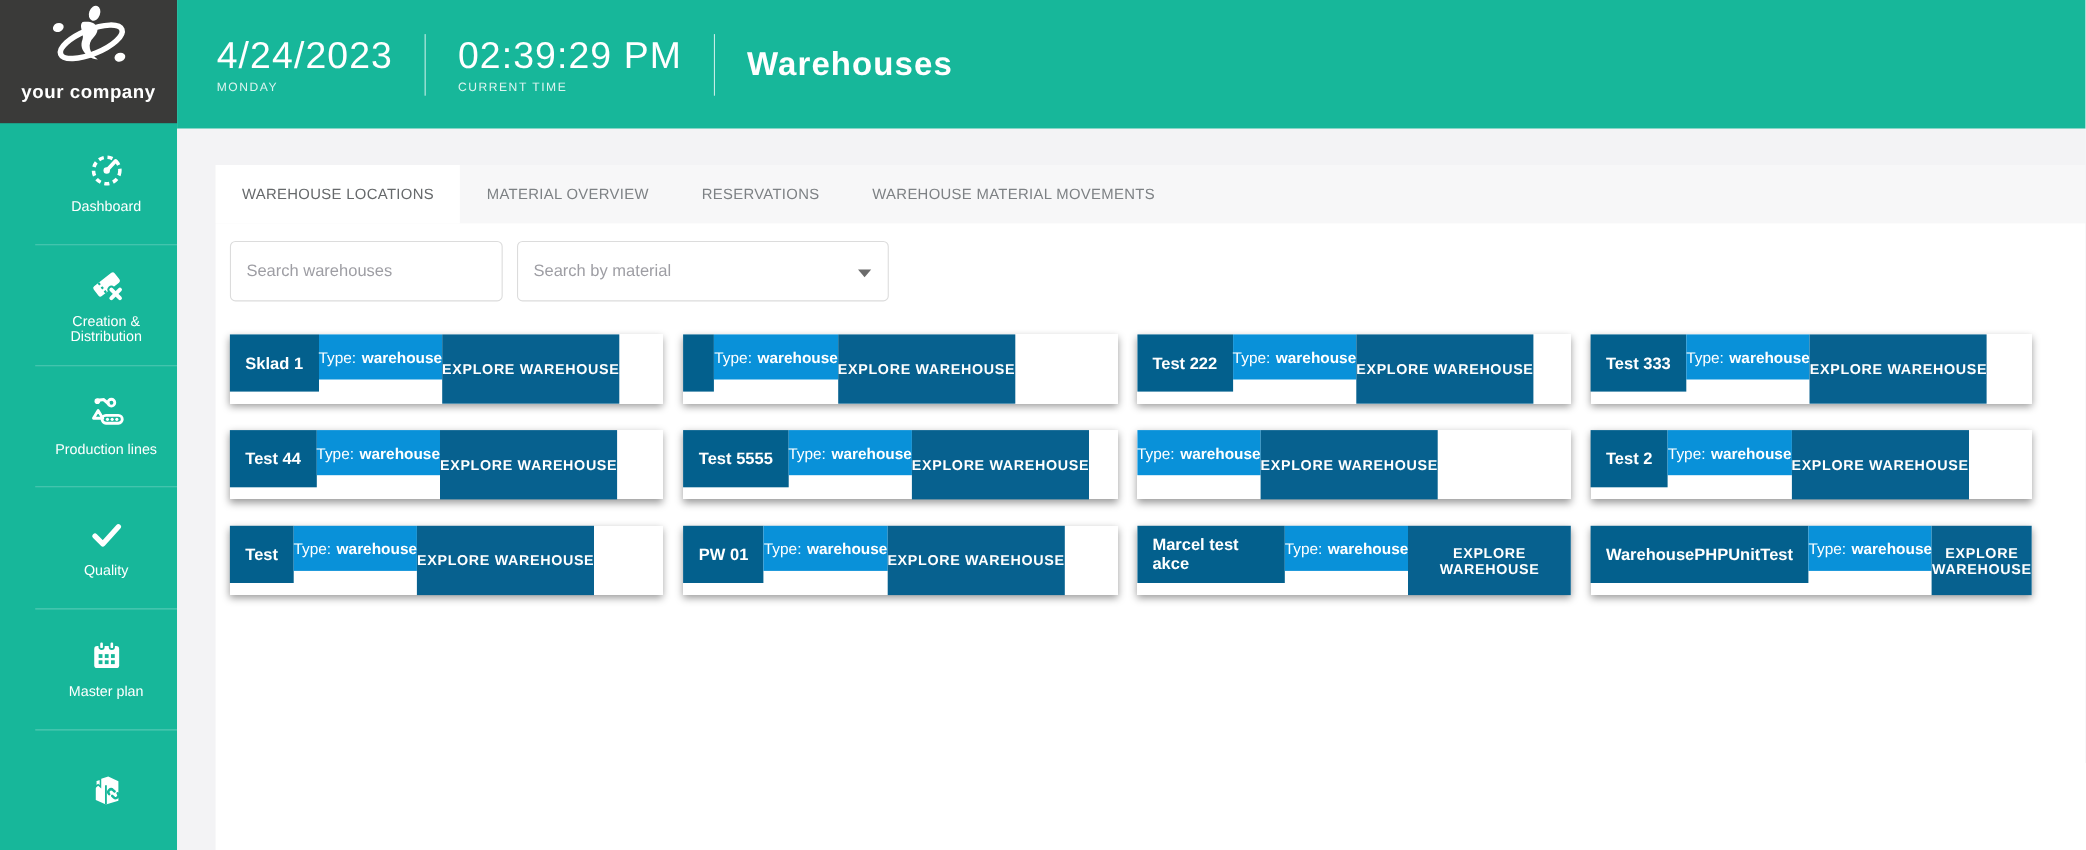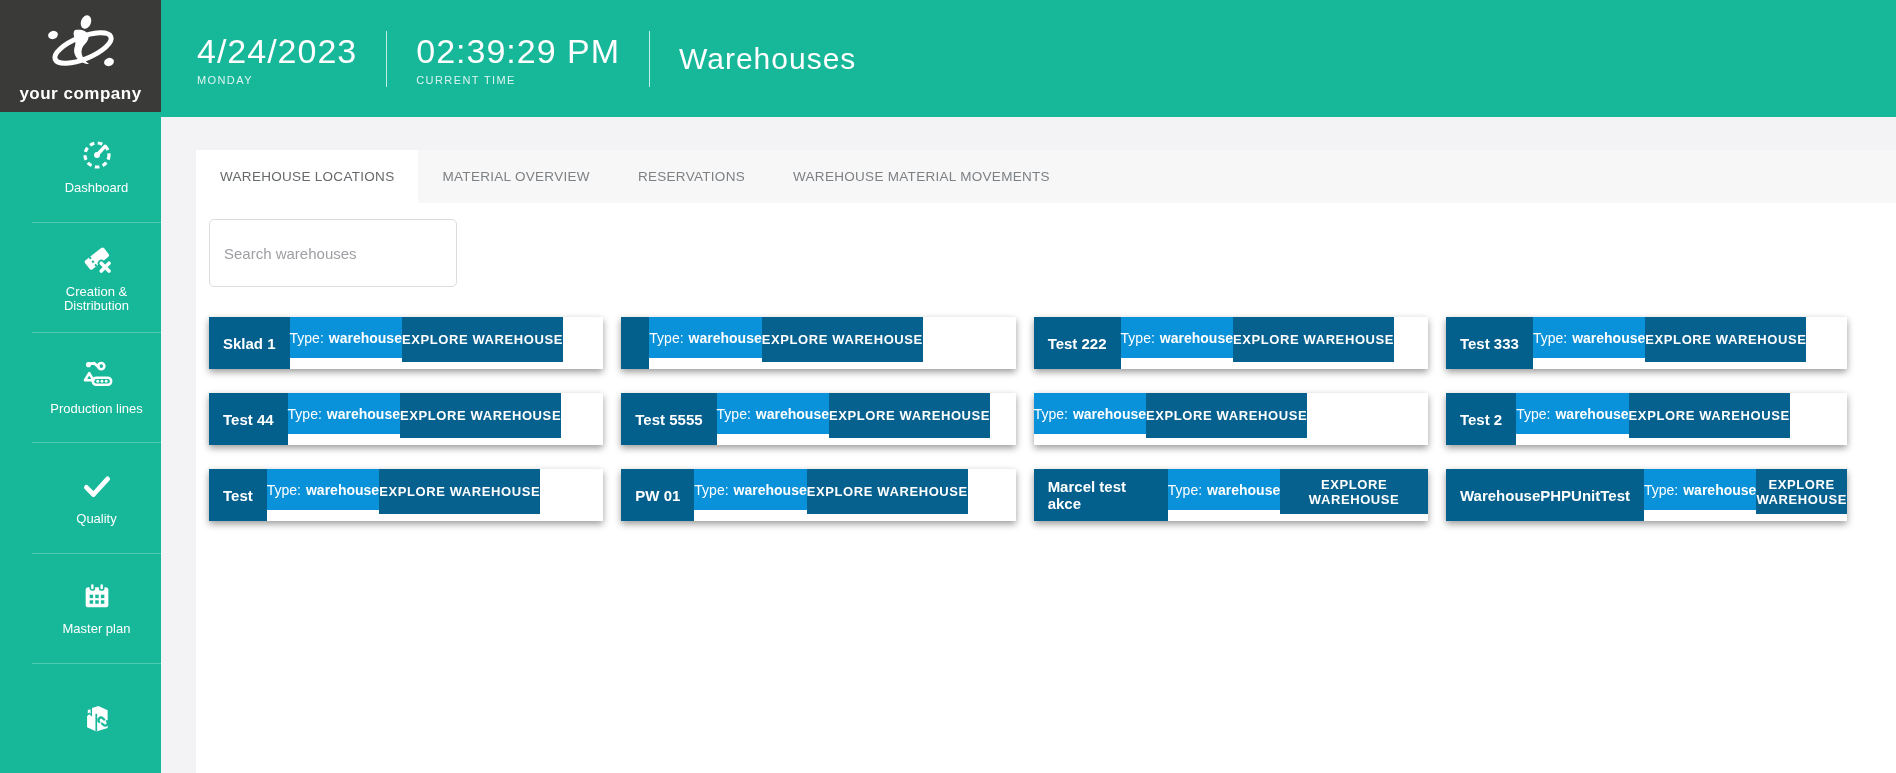"Warehouses" .page-title { font-weight: 400 -> 700 }
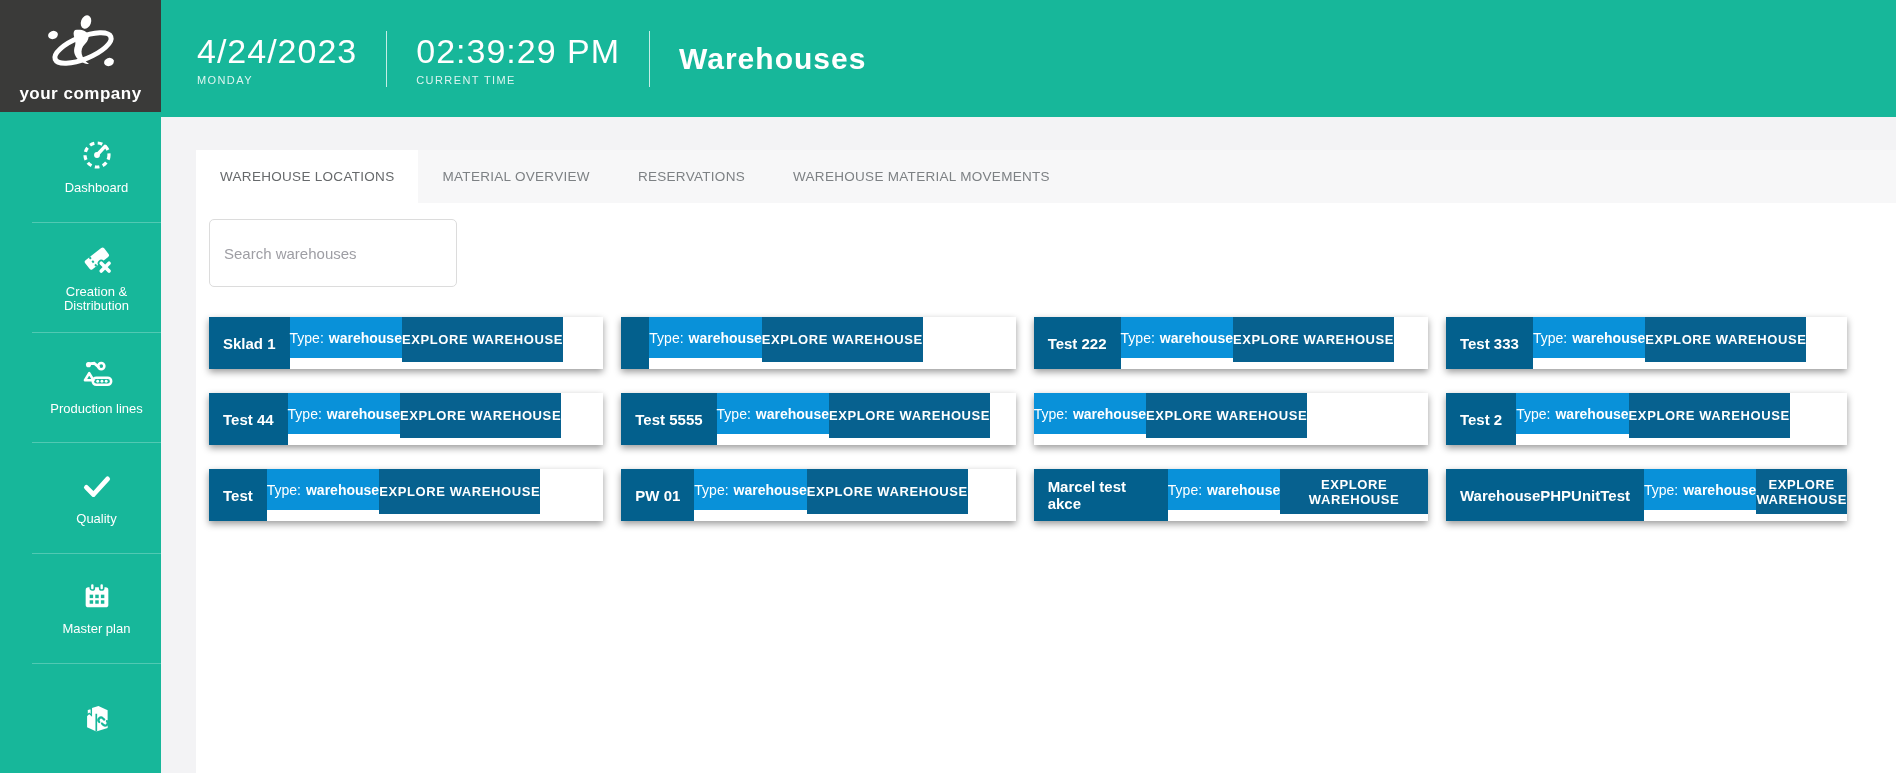"your company" .logo-block { justify-content: flex-end -> flex-start }
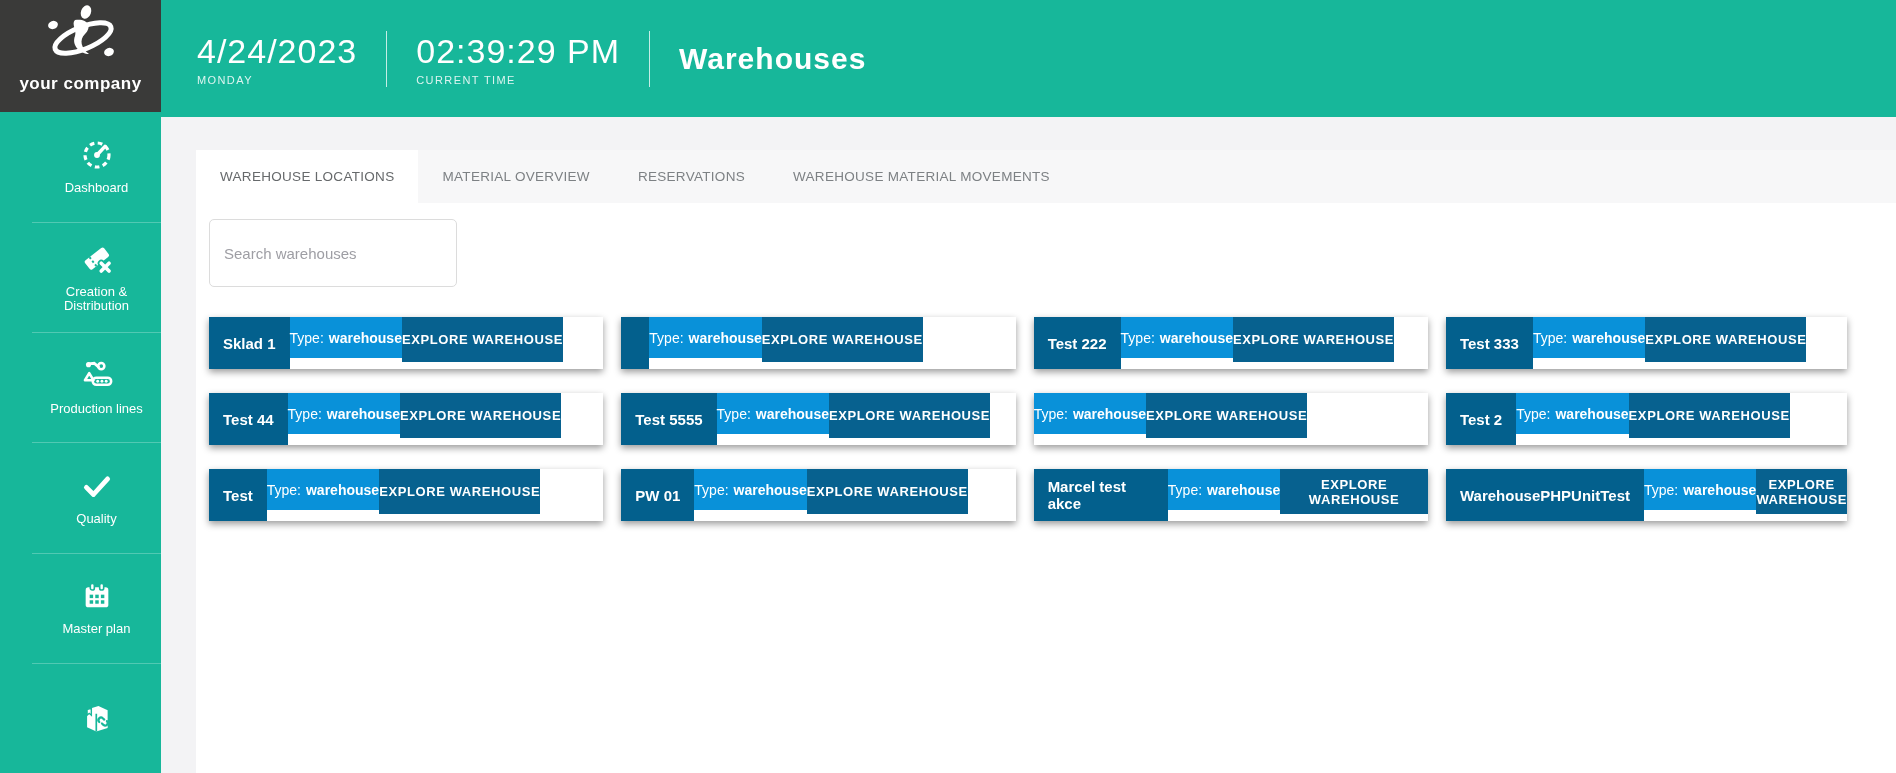"Search warehouses" .search-input { height: 68px -> 55px }
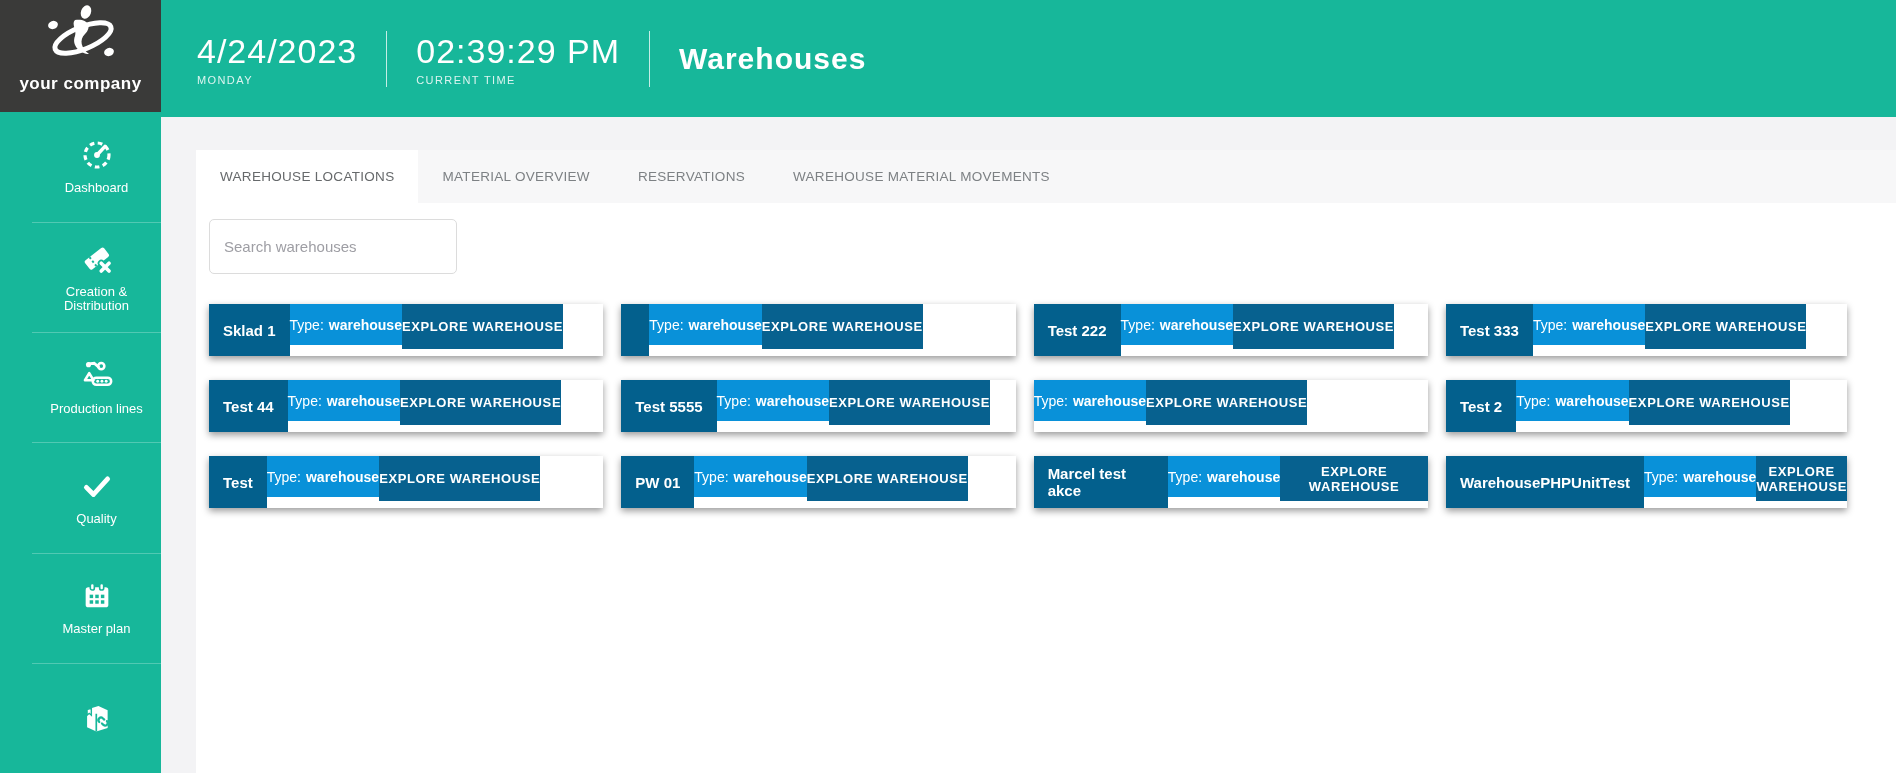"Search by material" div.select-wrap { html: none -> <div> <input> <span></span> </div> }
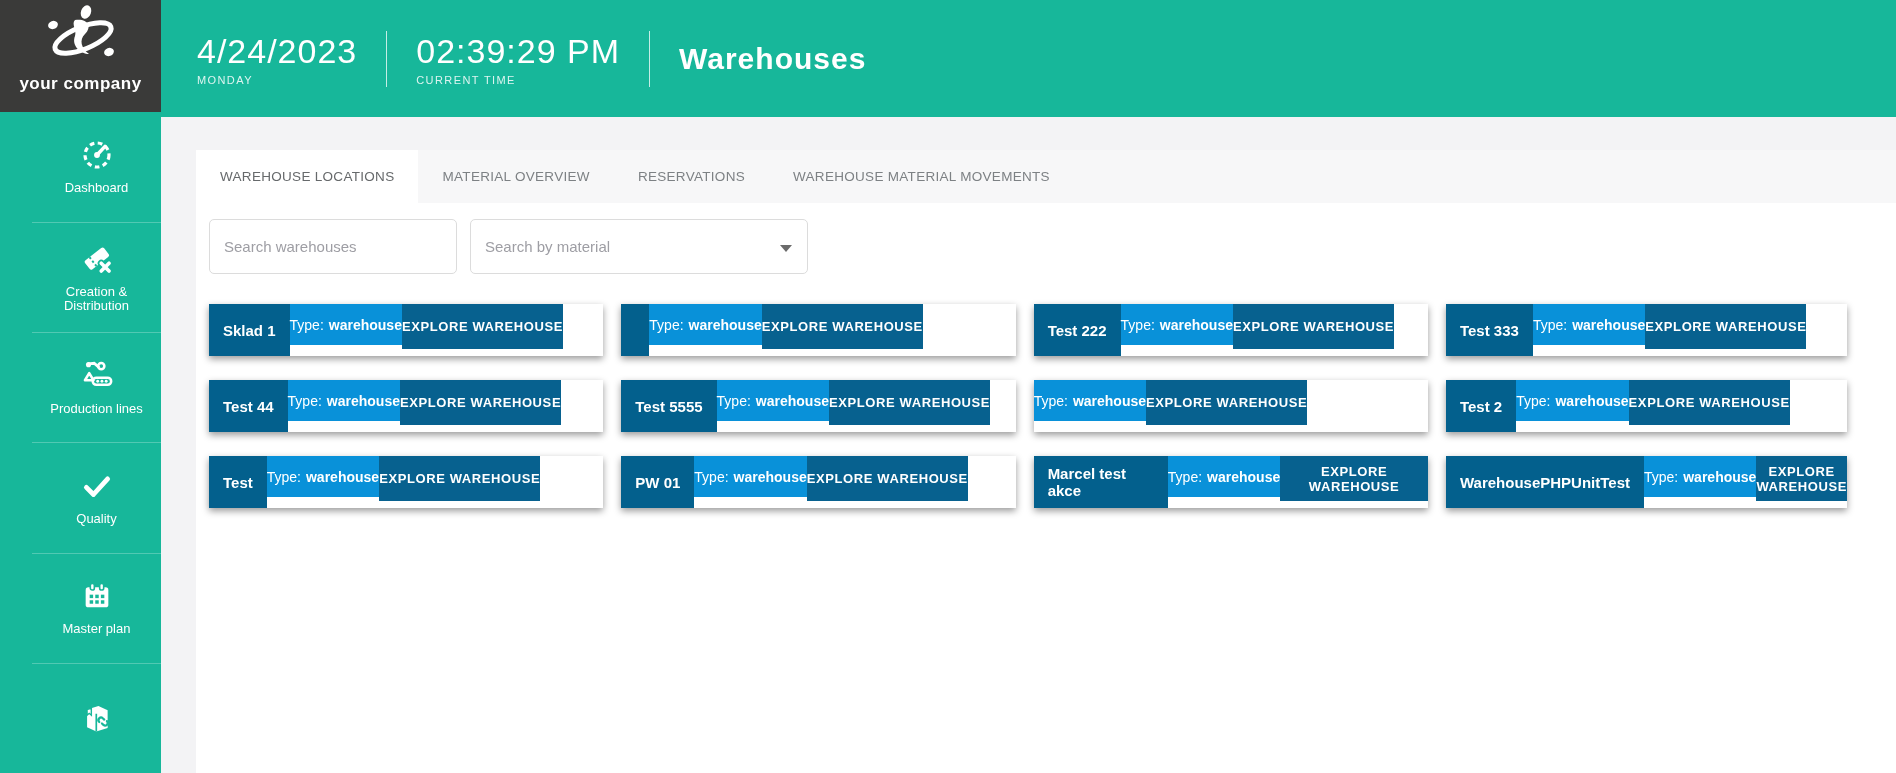"EXPLORE WAREHOUSE" .card-explore { height: 45px -> 63px }
